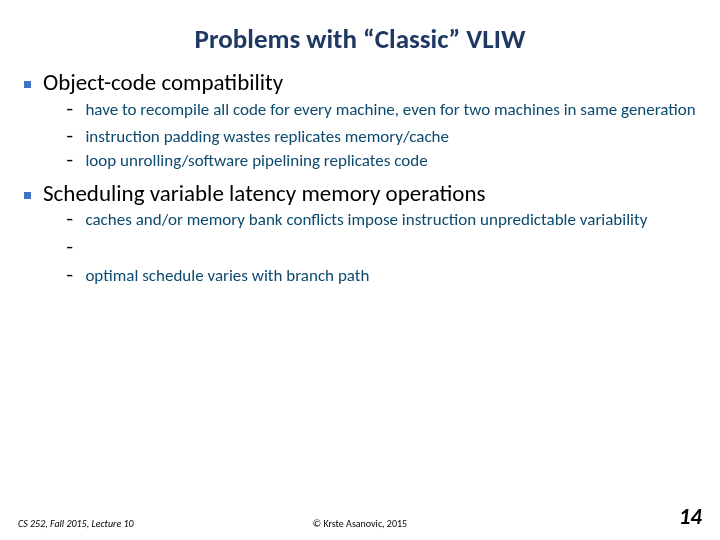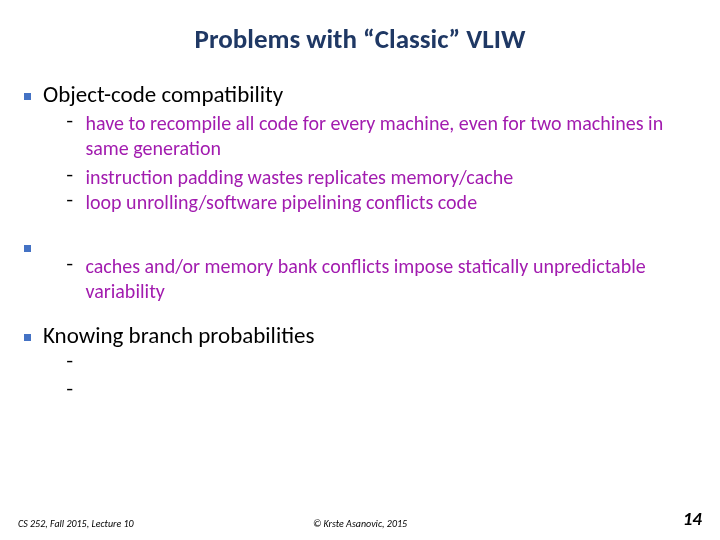"Object-code compatibility" .top-item { margin-top: 18px -> 6px }
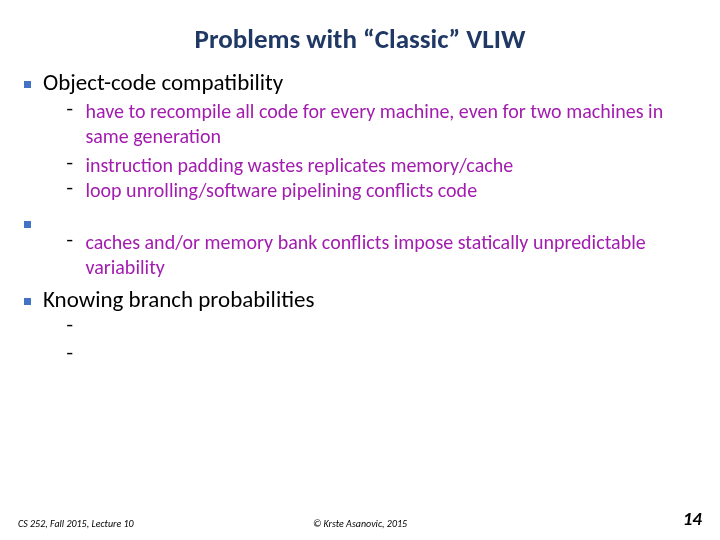"have to recompile all code" .sub-text { color: #a21caf -> #0c4a6e; font-size: 20px -> 17px }
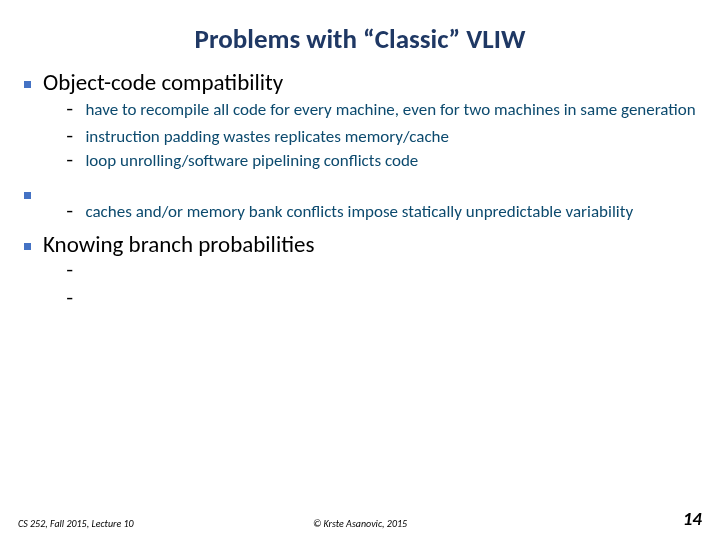"loop unrolling/software pipelining" div.sub-text { text: conflicts -> replicates }
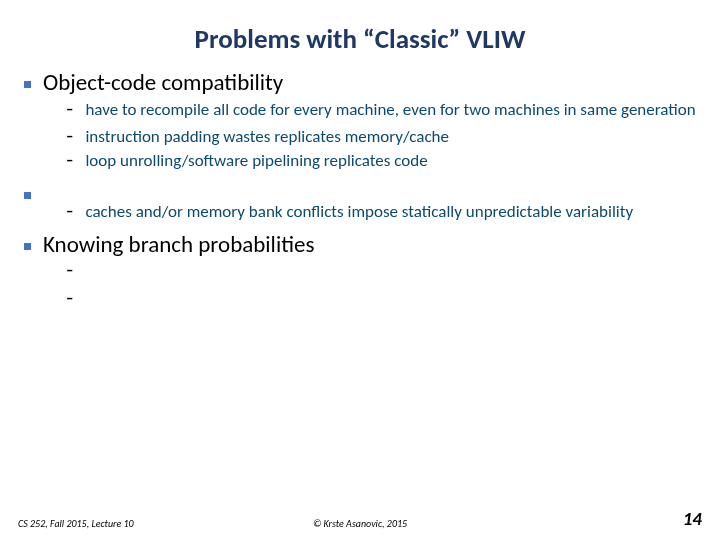"Scheduling variable latency memory" div.top-text { html: none -> <div>Scheduling variable latency memory operations</div> }
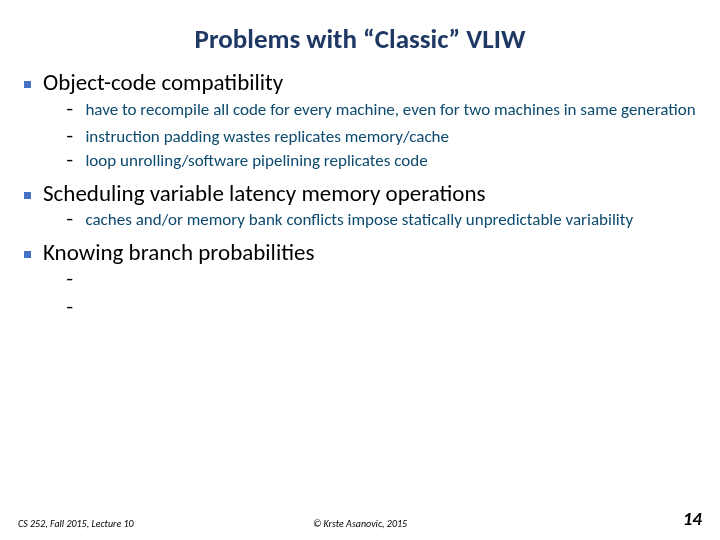"caches and/or memory bank conflicts" div.sub-text { text: statically -> instruction }
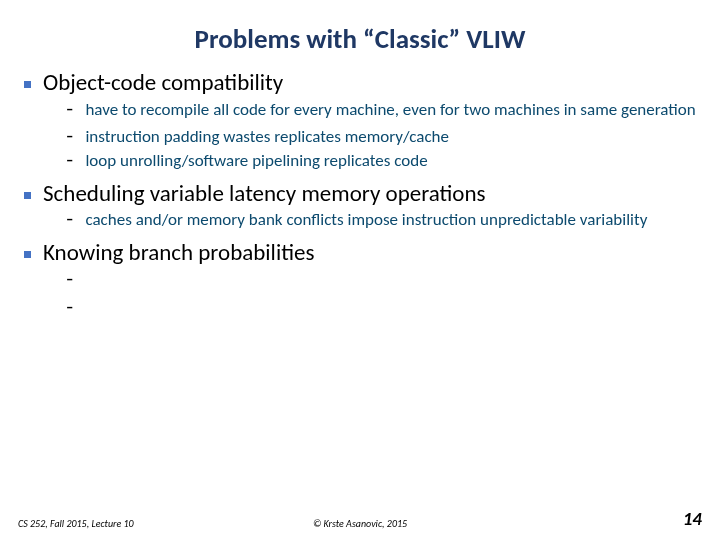"Knowing branch probabilities" div.top-item { html: <div> <div></div> <div>Knowing branch probabilities</div> </div> -> none }
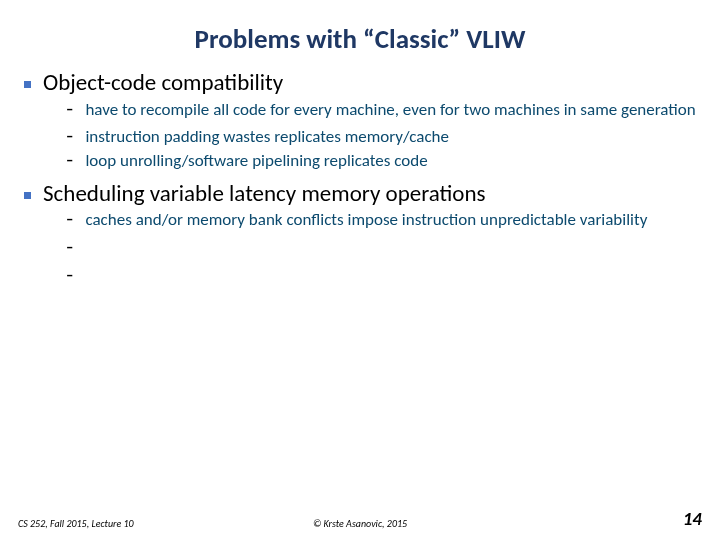"optimal schedule varies with branch" div.sub-text { html: none -> <div>optimal schedule varies with branch path</div> }
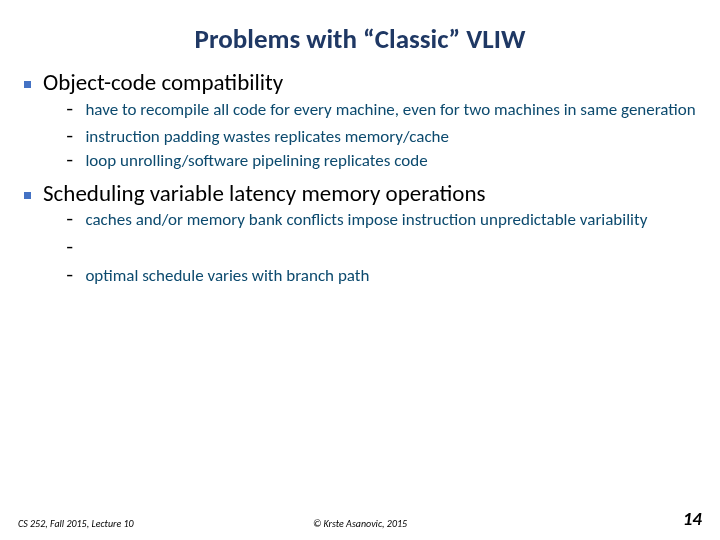"© Krste Asanovic, 2015" .footer .center { font-style: italic -> none }
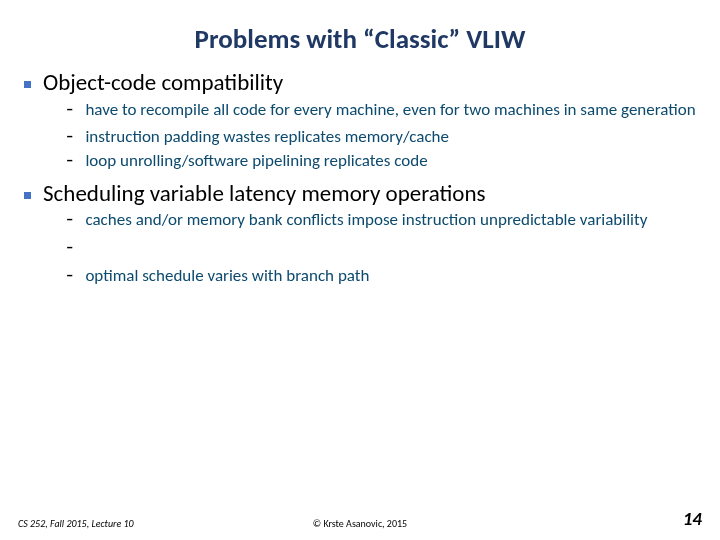"14" .footer .right { font-size: 19px -> 23px }
